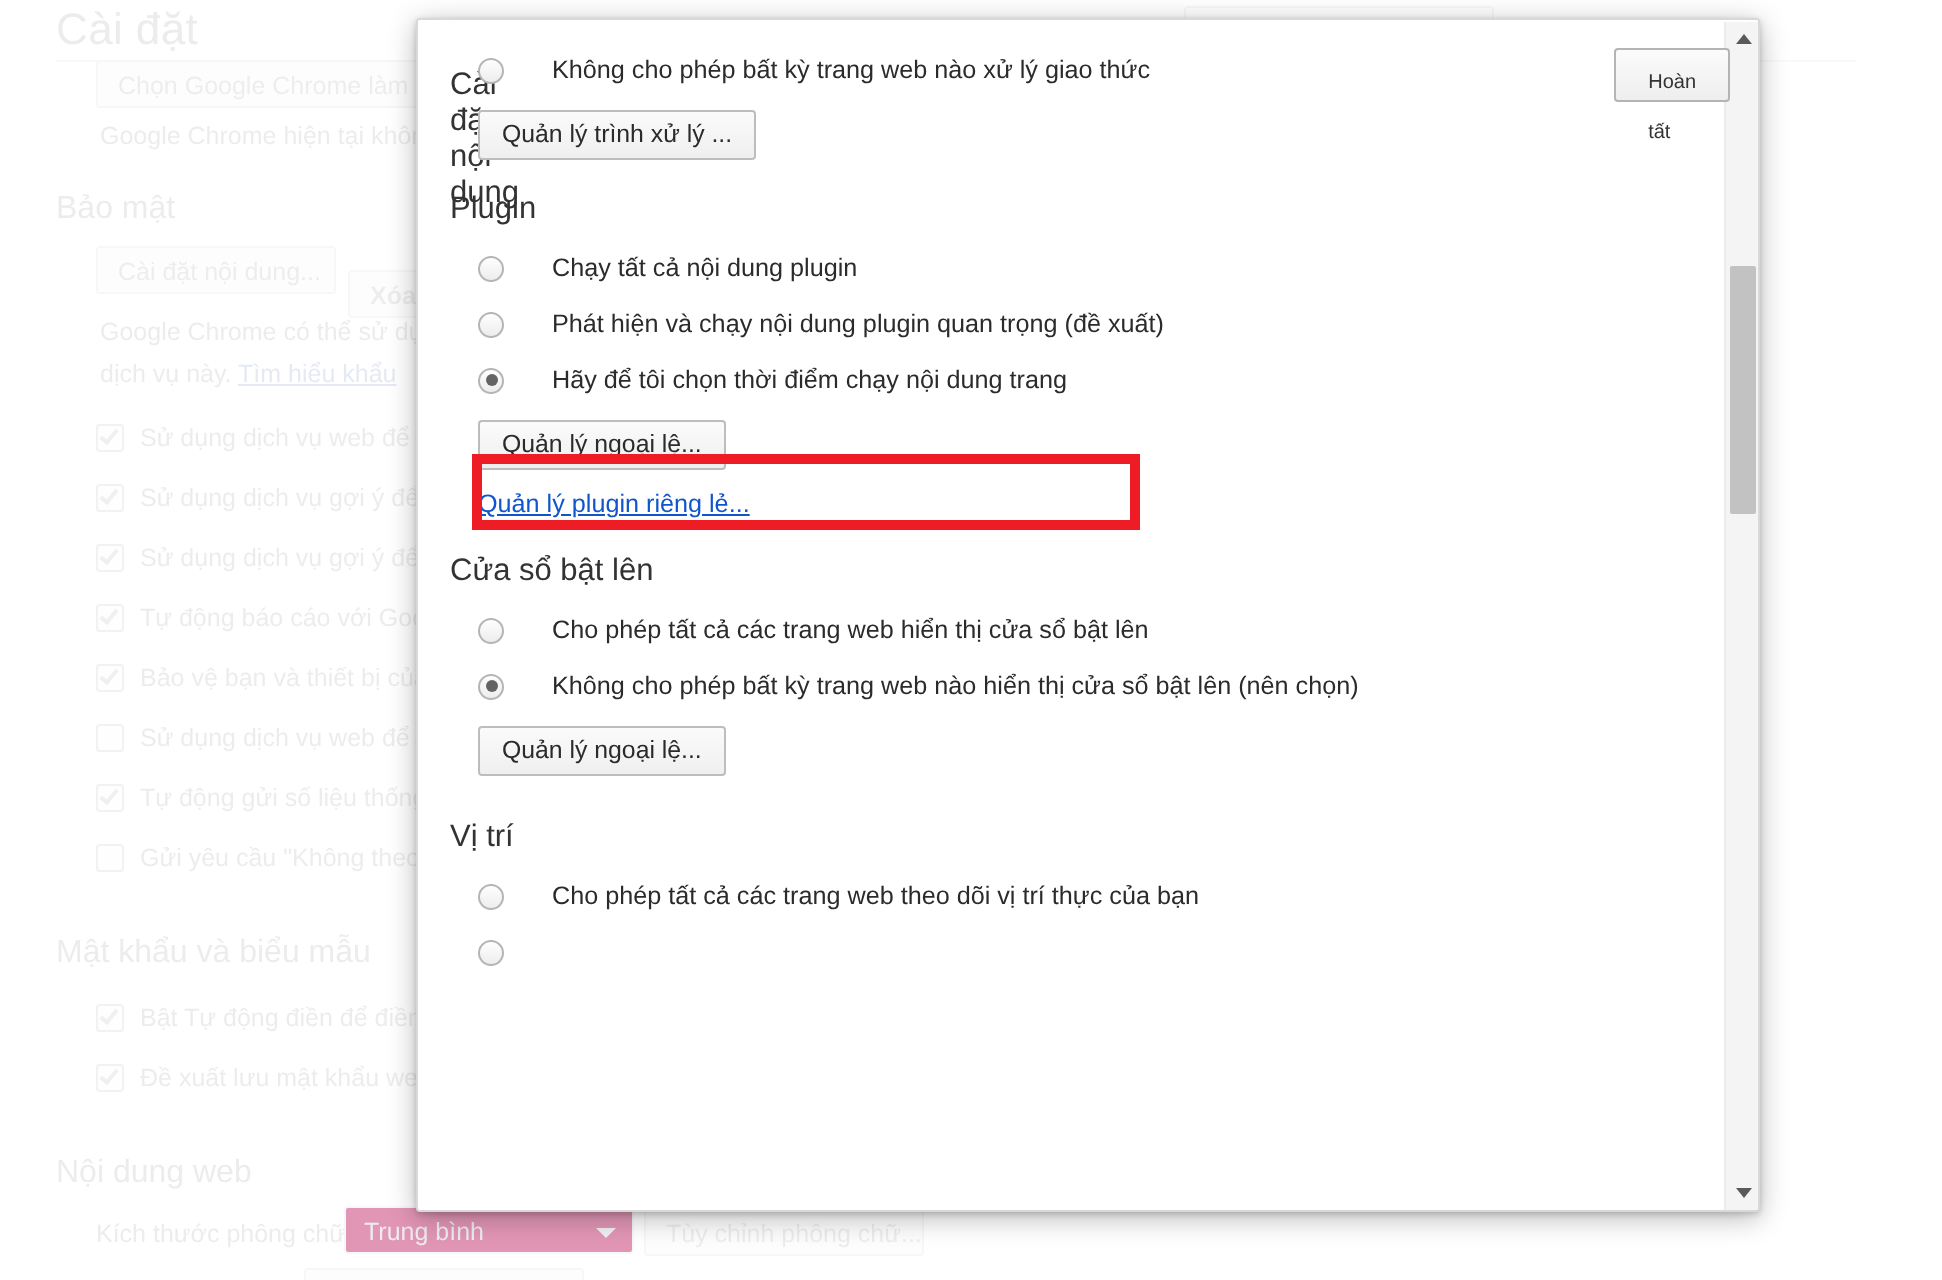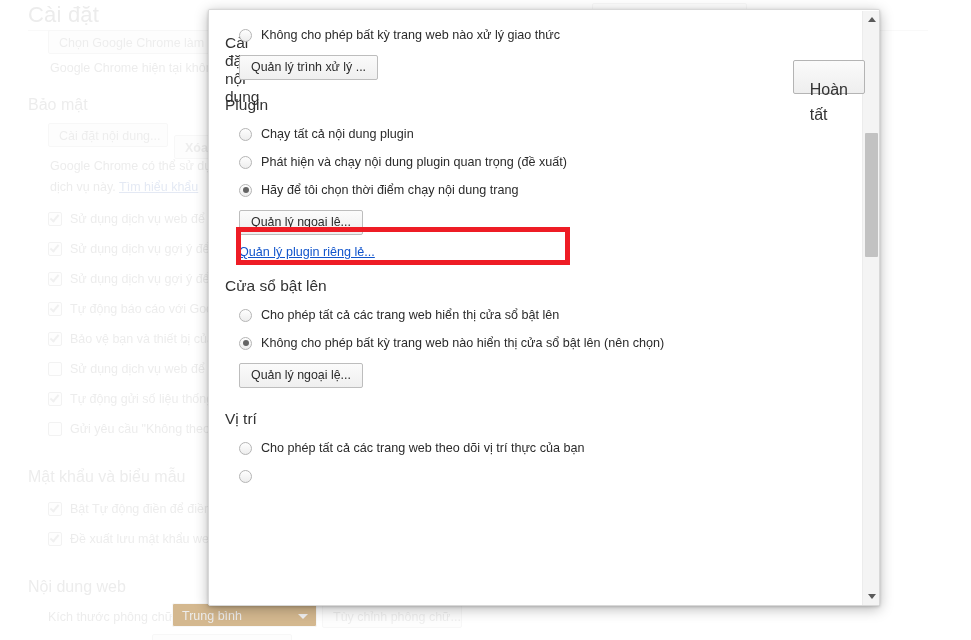"Không cho phép bất kỳ" .radio-row { gap: 9px -> 24px }
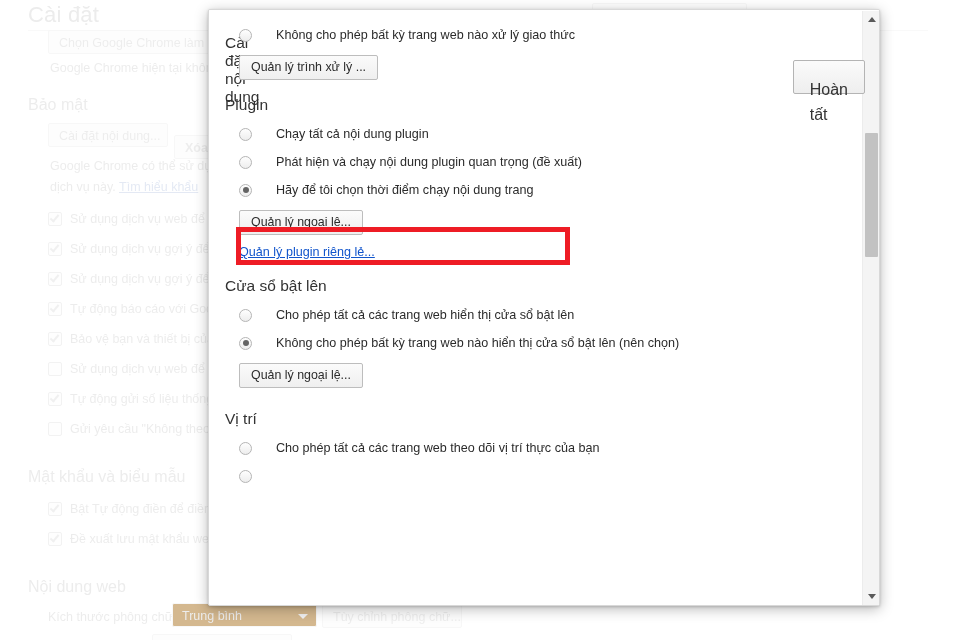"Hoàn tất" #done-button { font-size: 16px -> 10px; margin-top: 36px -> none; padding: 16px 16px -> 4px 16px }
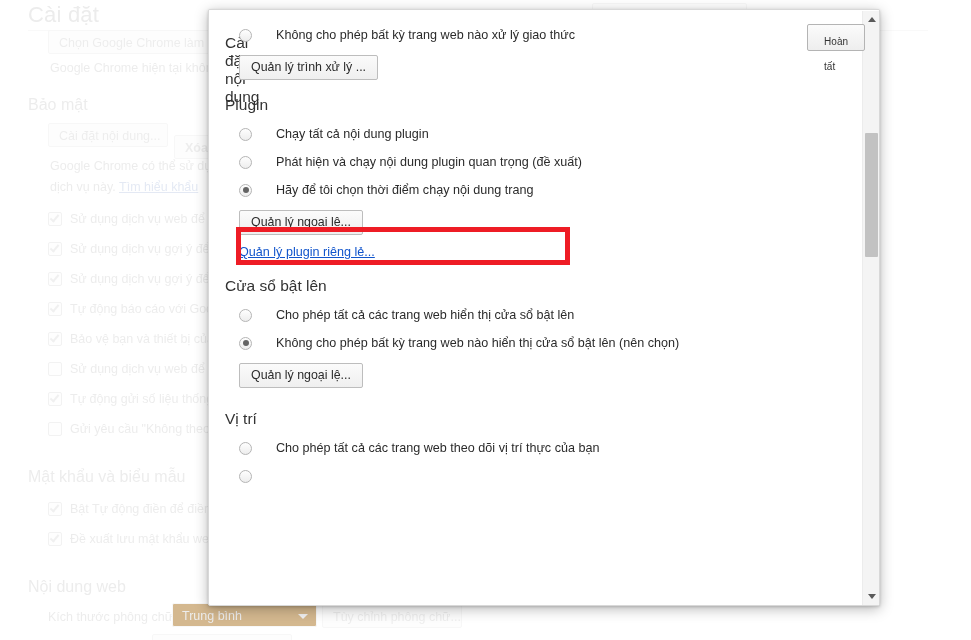"Trung bình" #bg-page .bg-select { background: #a16207 -> #be185d }
